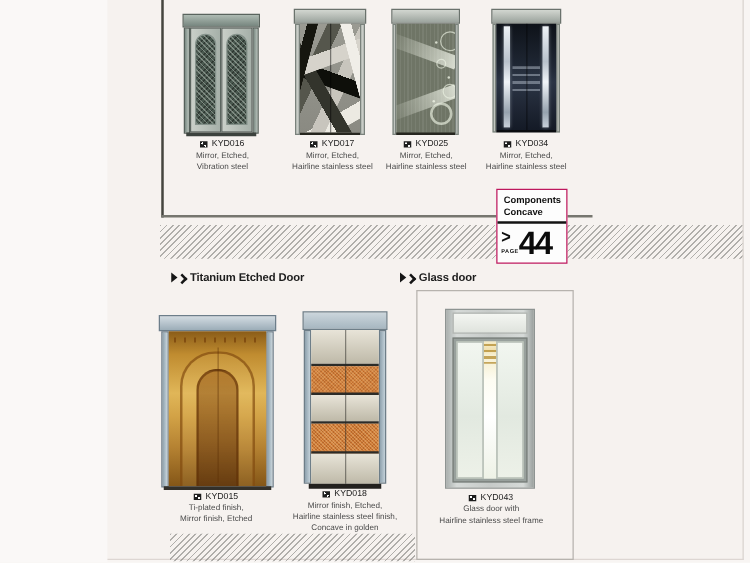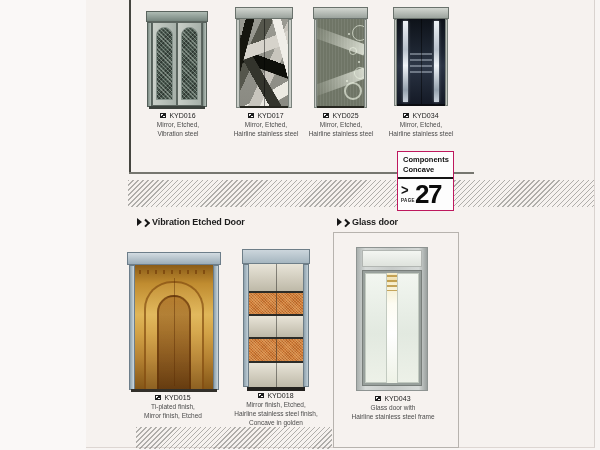"27" span.cb-num { text: 27 -> 44 }
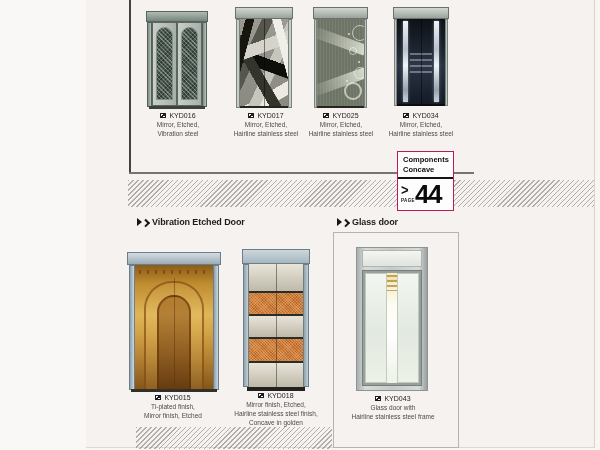"Vibration Etched Door" span.htext { text: Vibration -> Titanium }
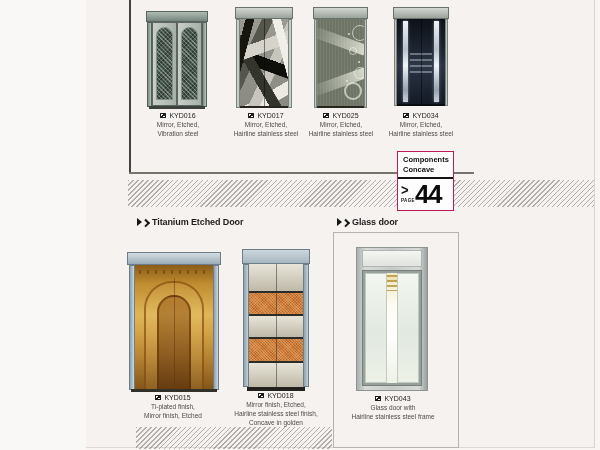"Glass door" div.abs { left: 337px -> 320px }
